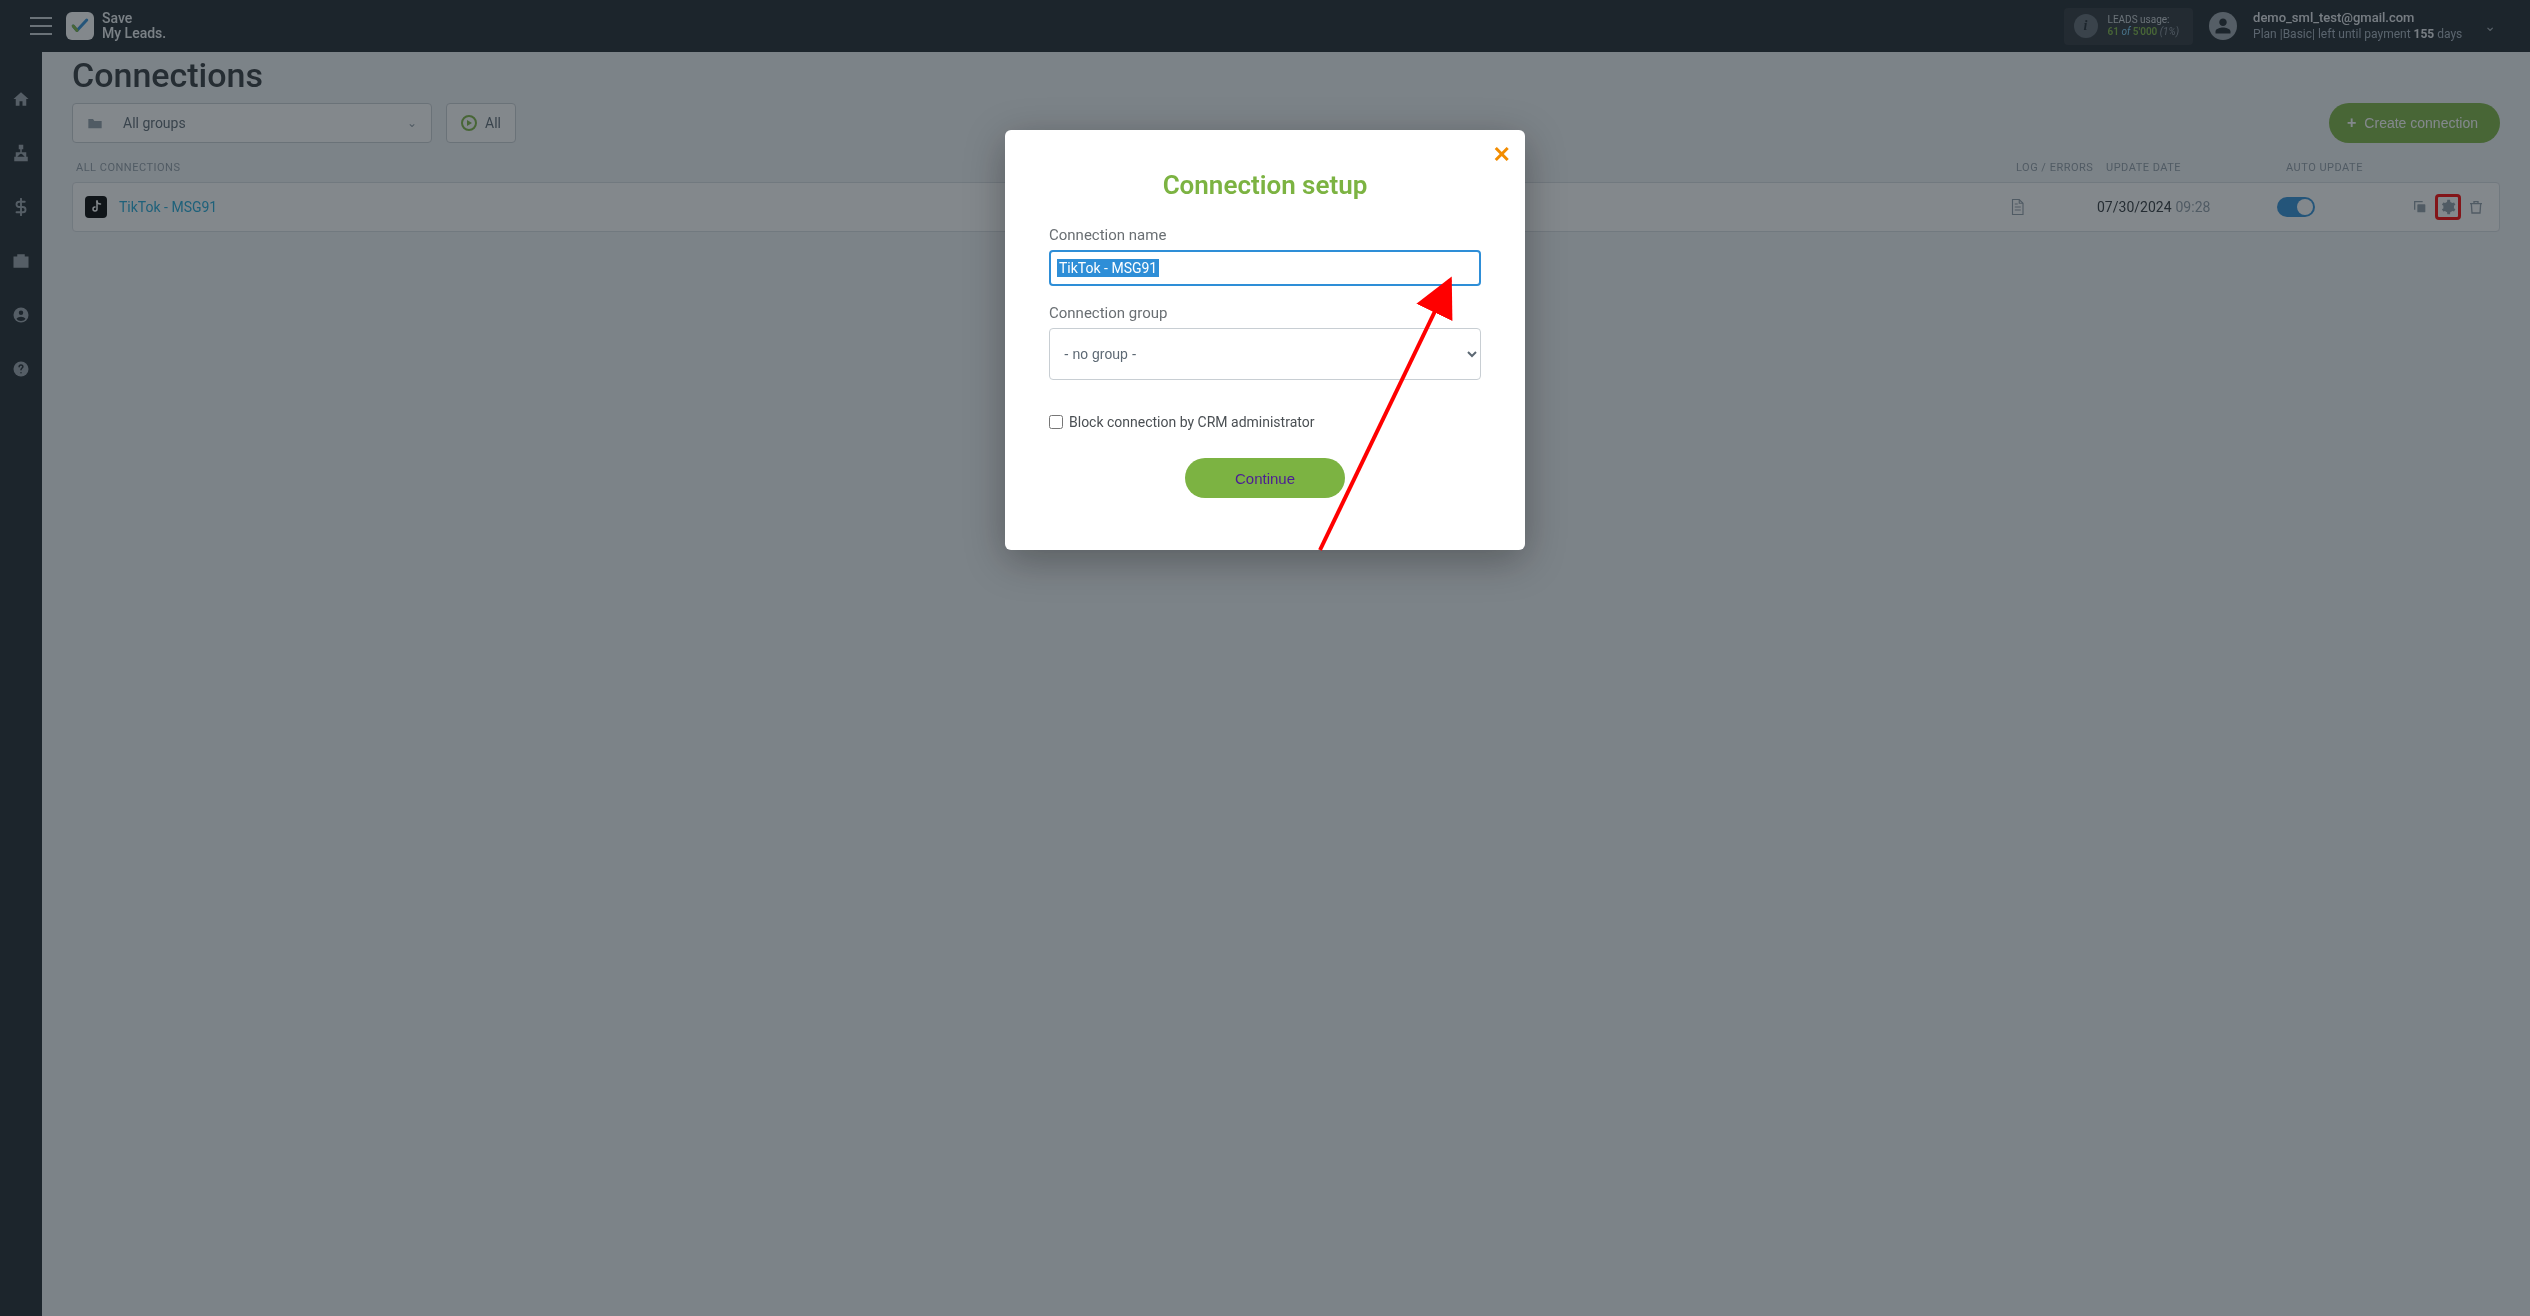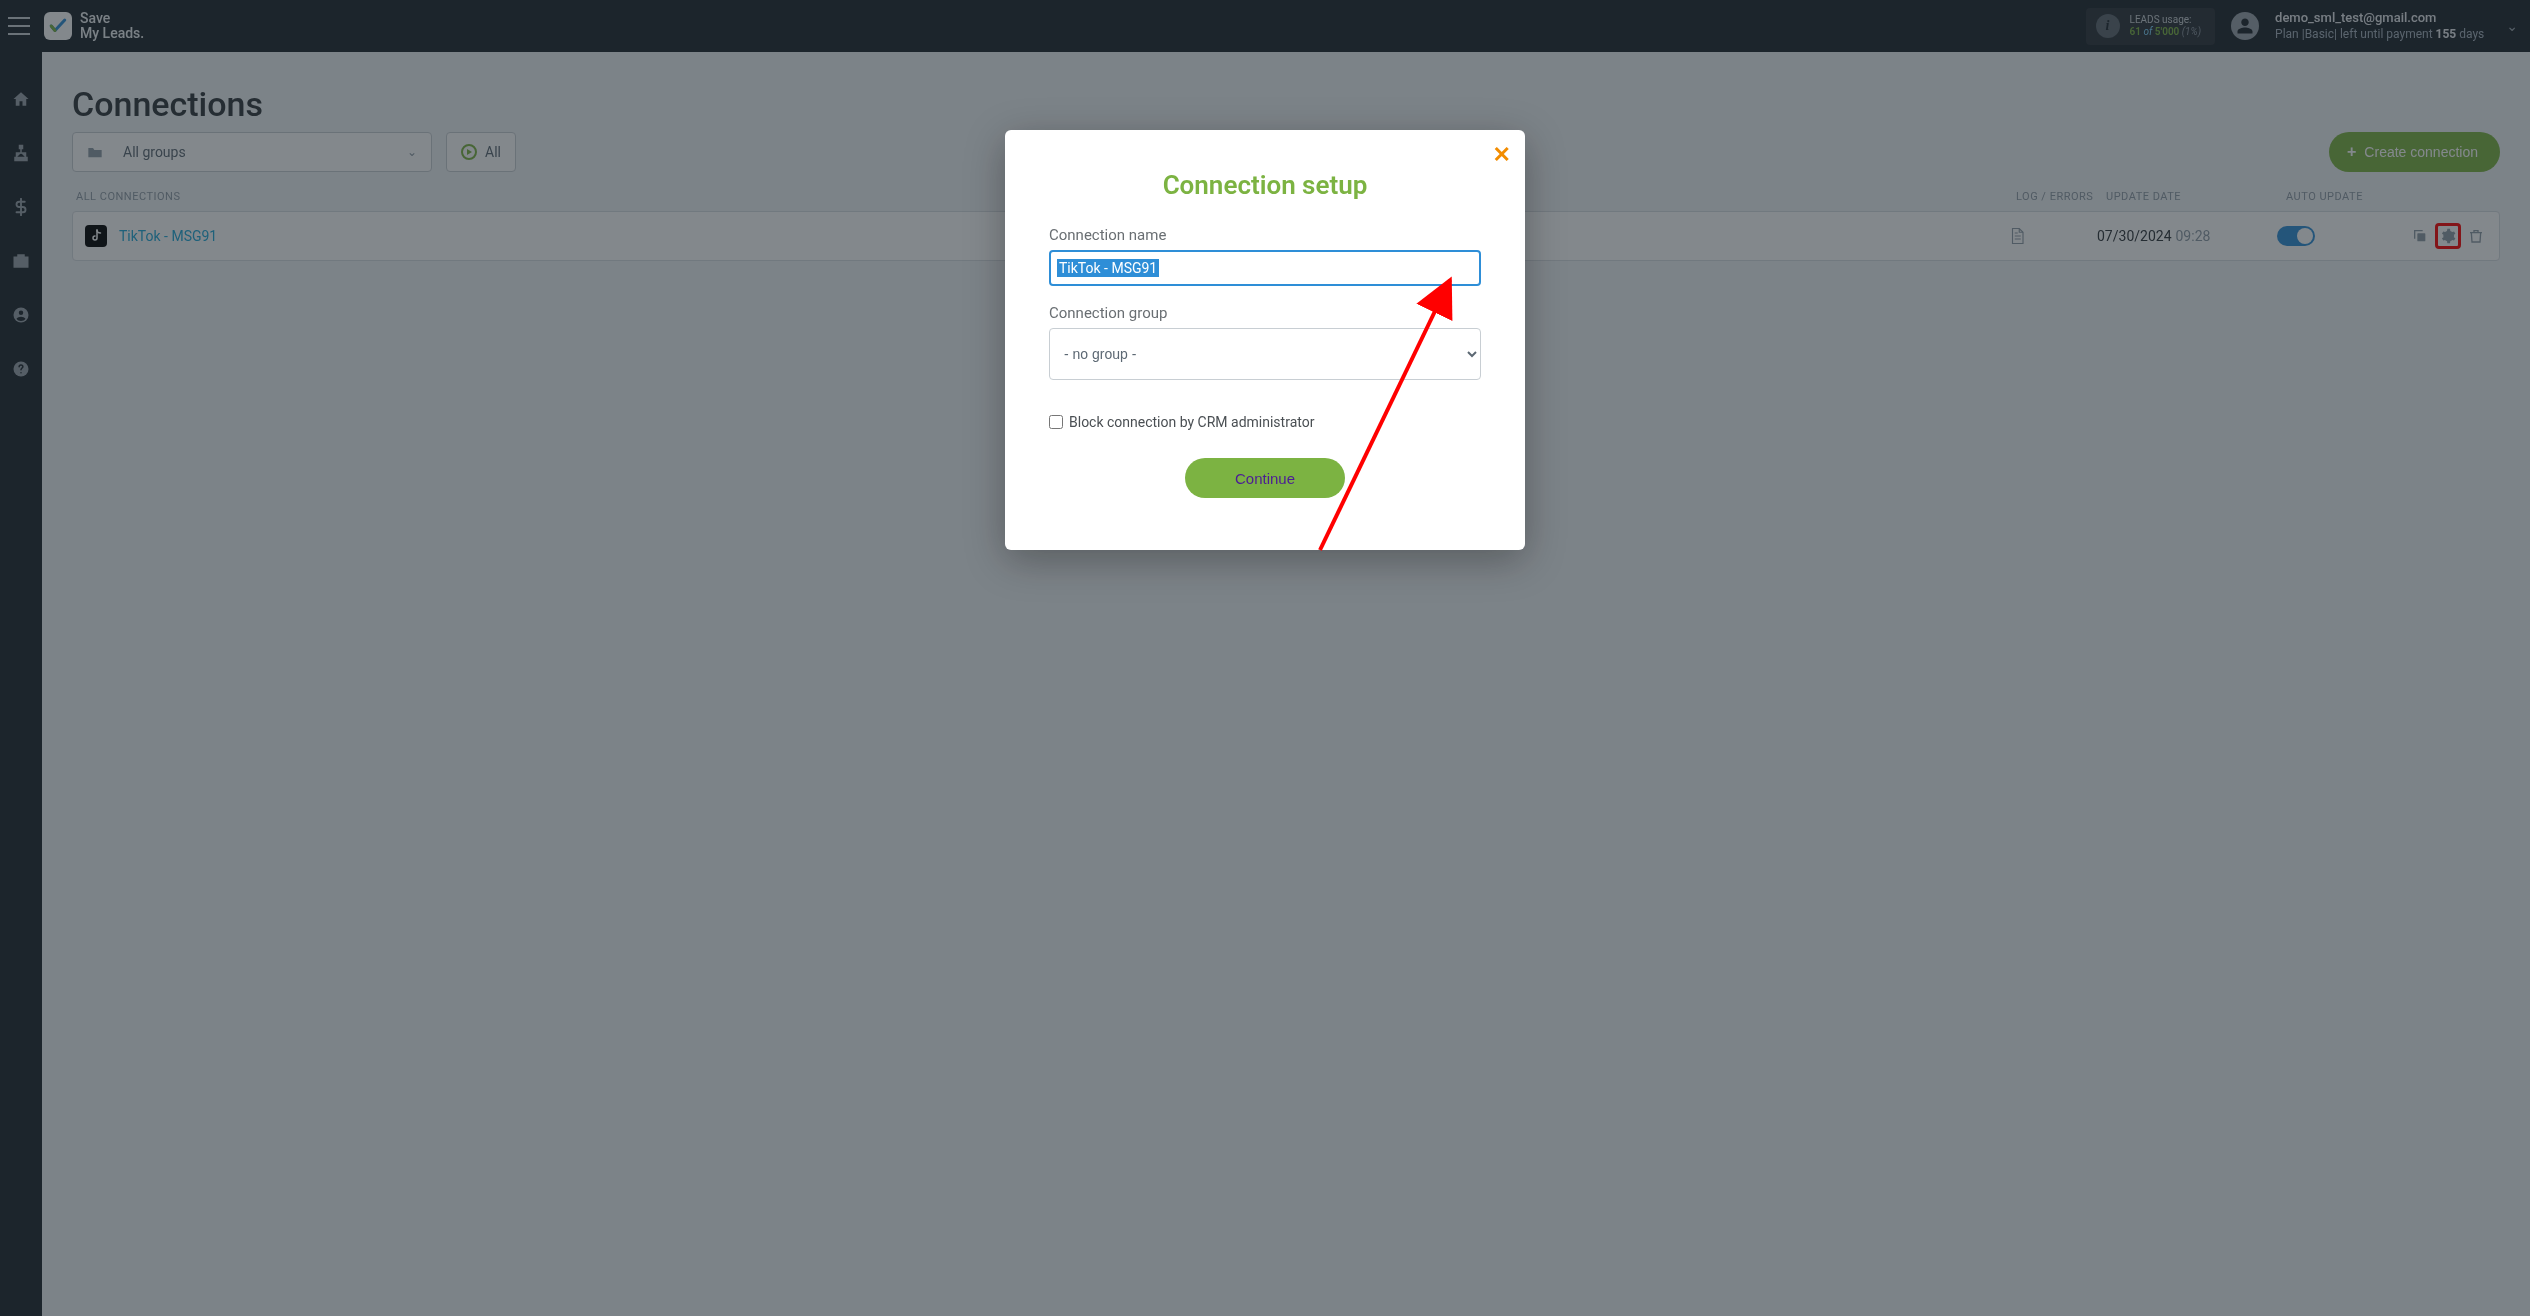"Save" .topbar { padding: 0 2px -> 0 24px }
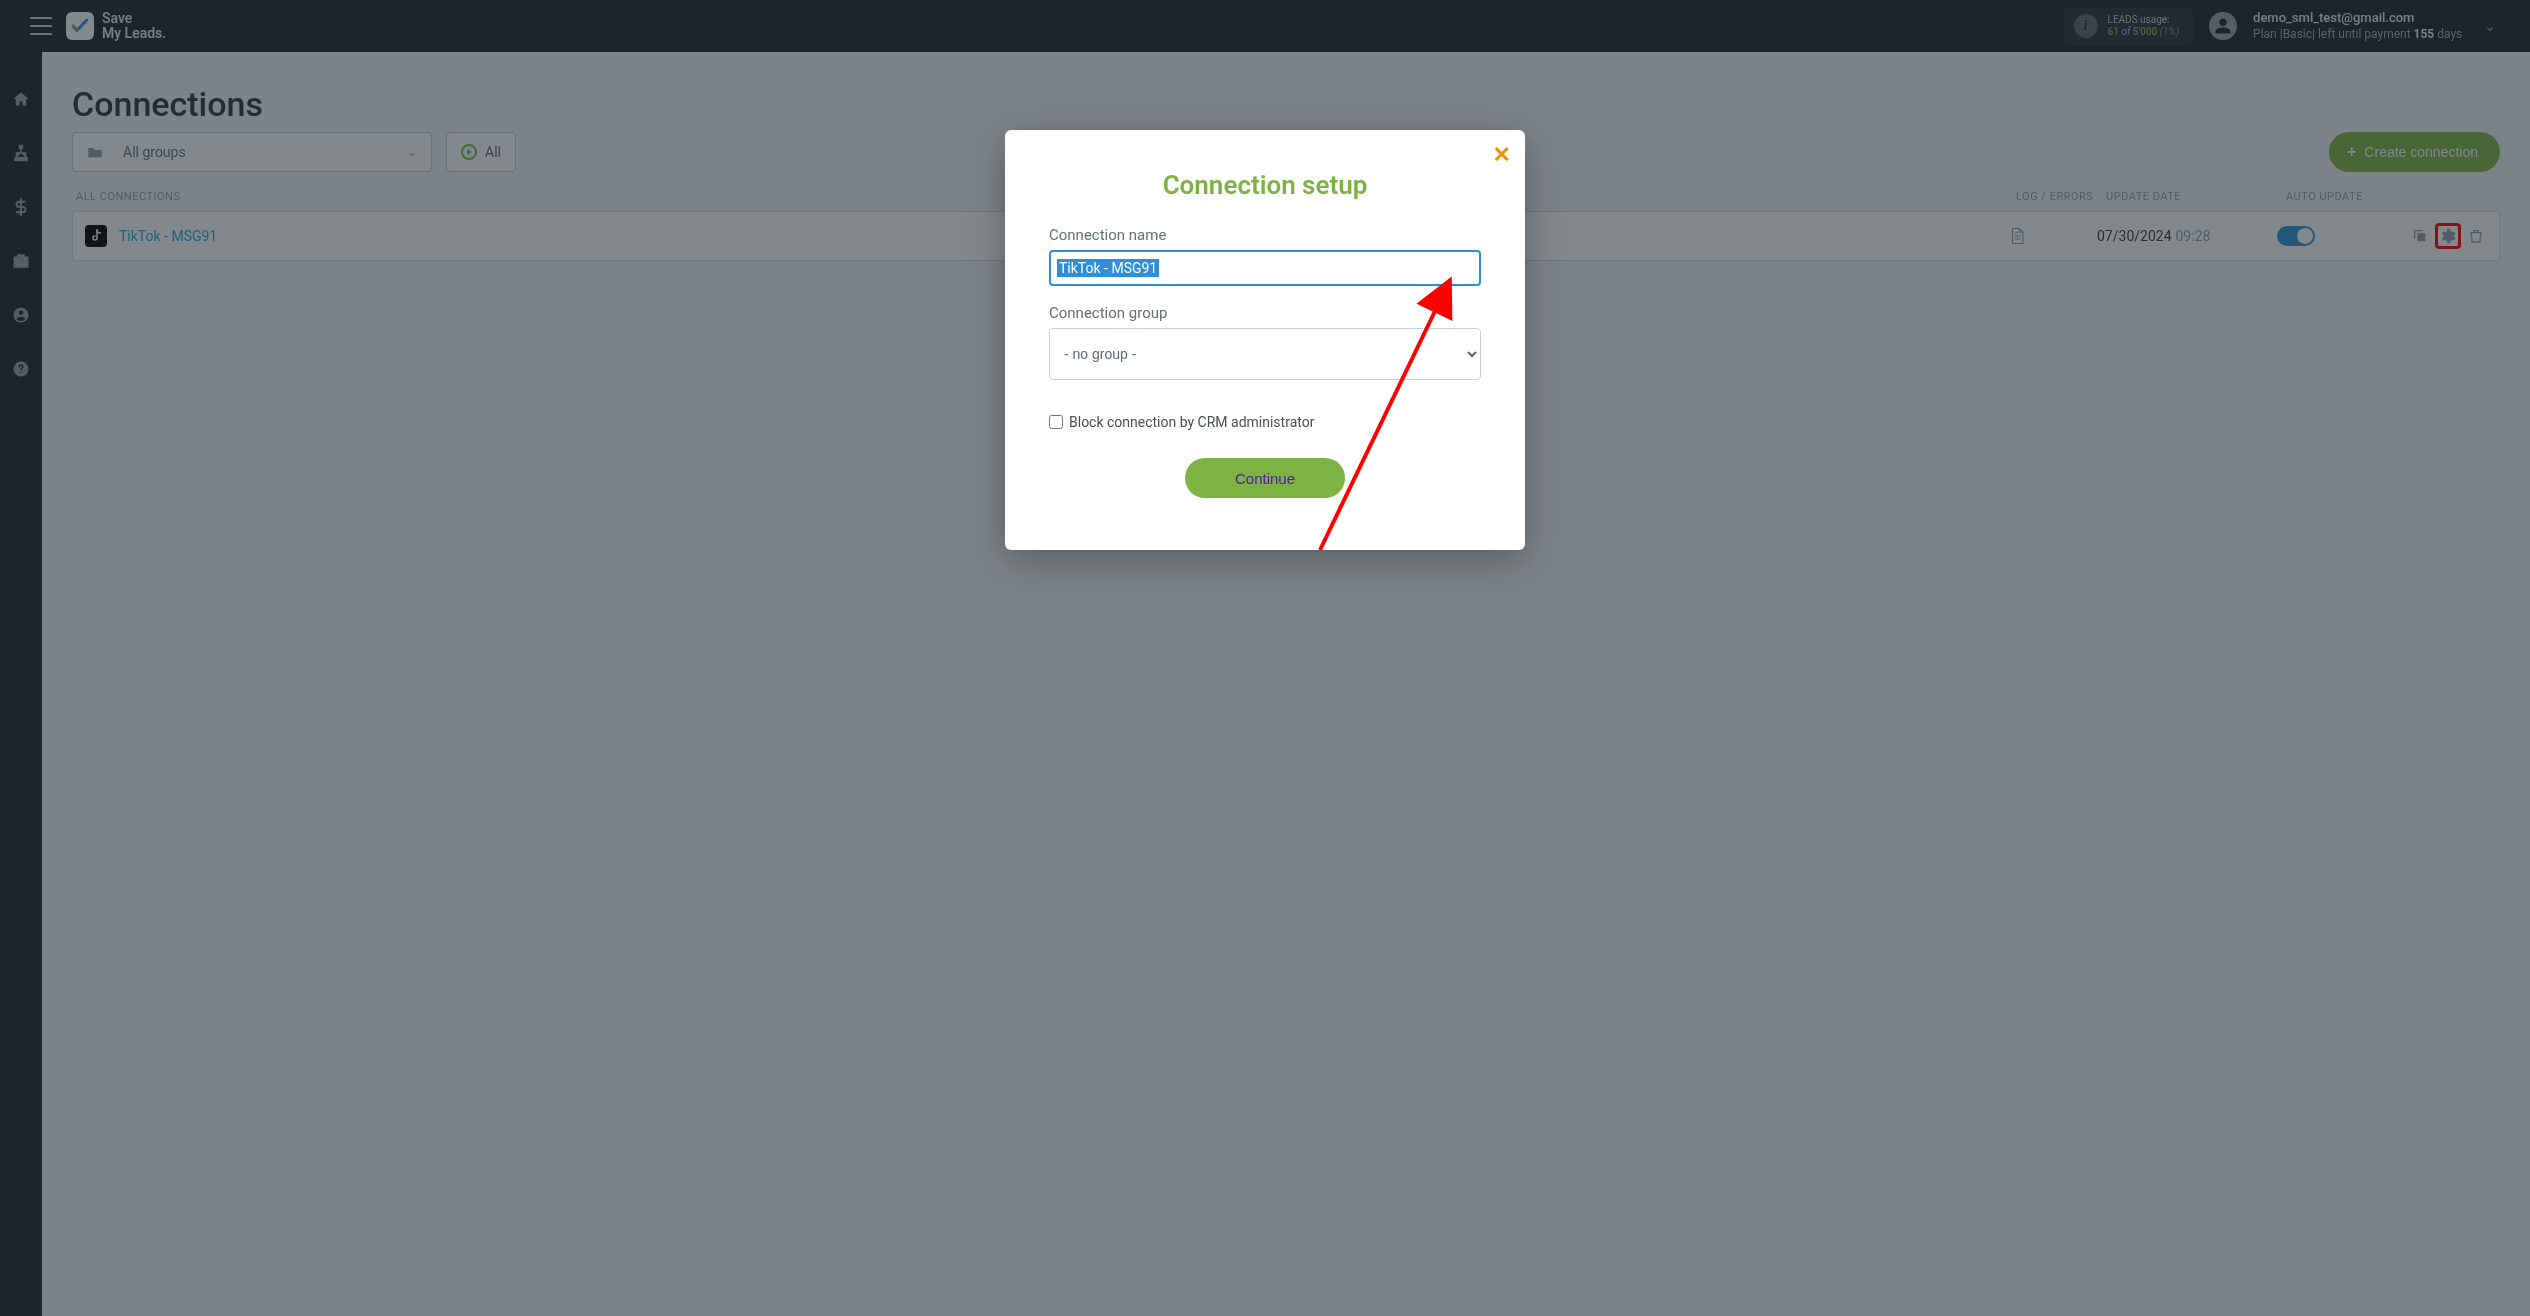"Connections" .main { padding: 32px 30px -> 3px 30px }
